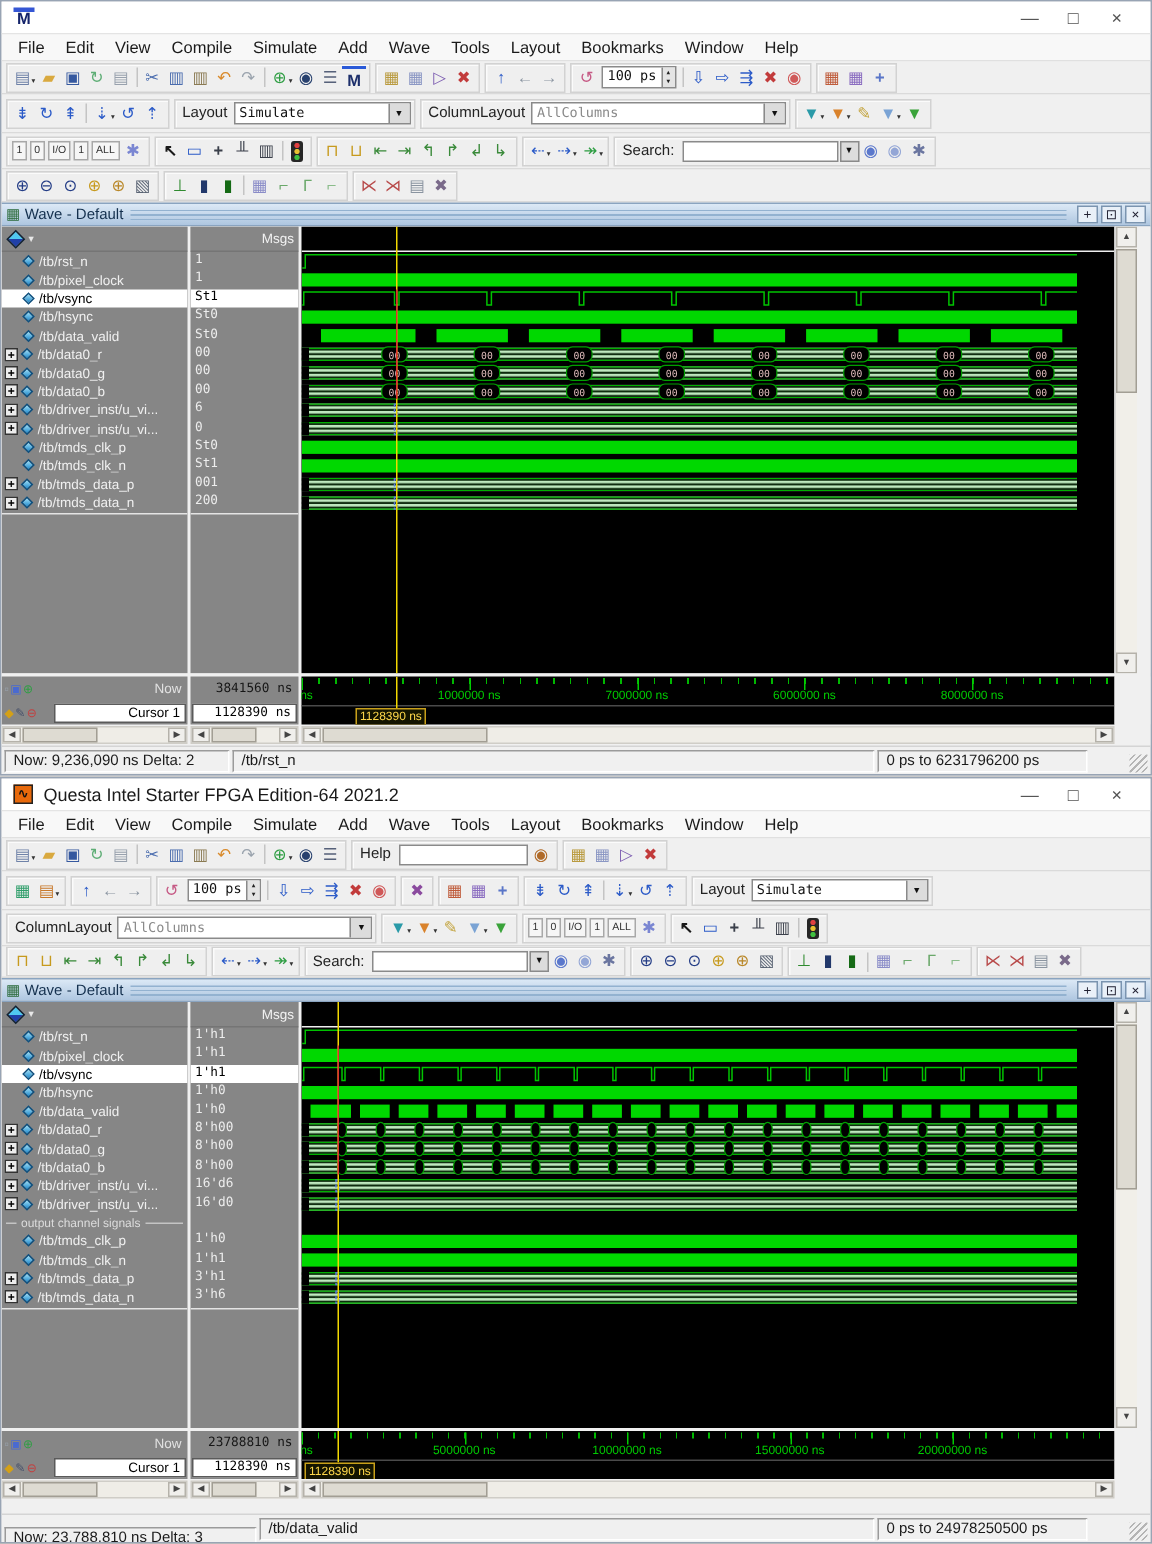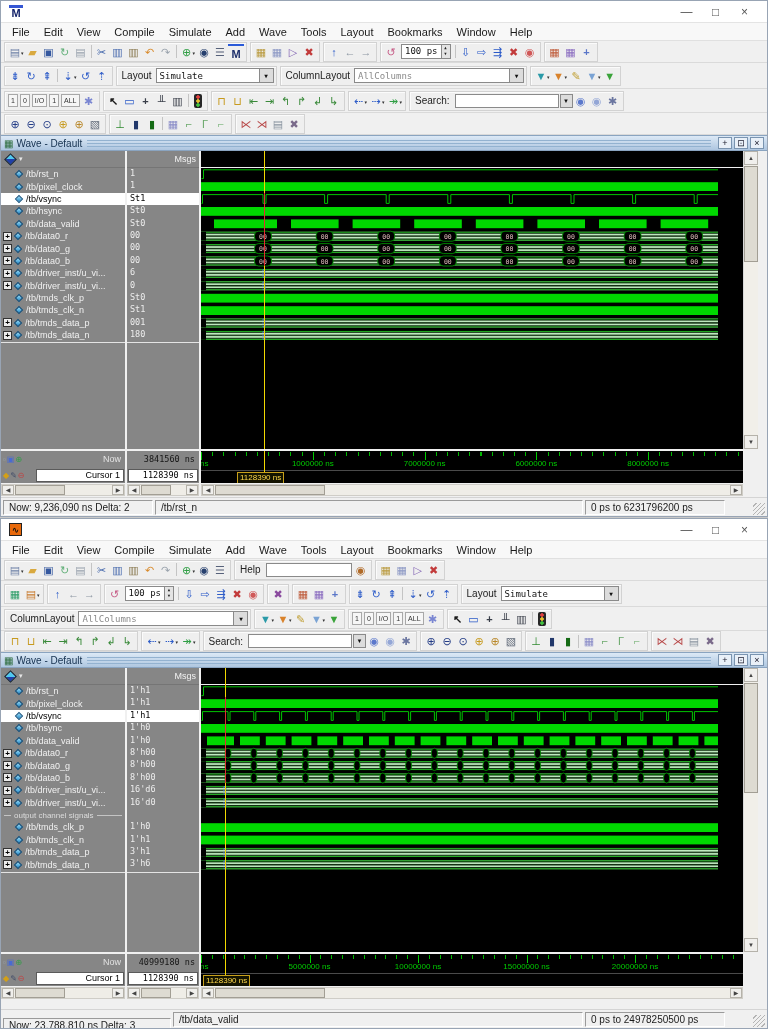"180" div.vrow { text: 180 -> 200 }
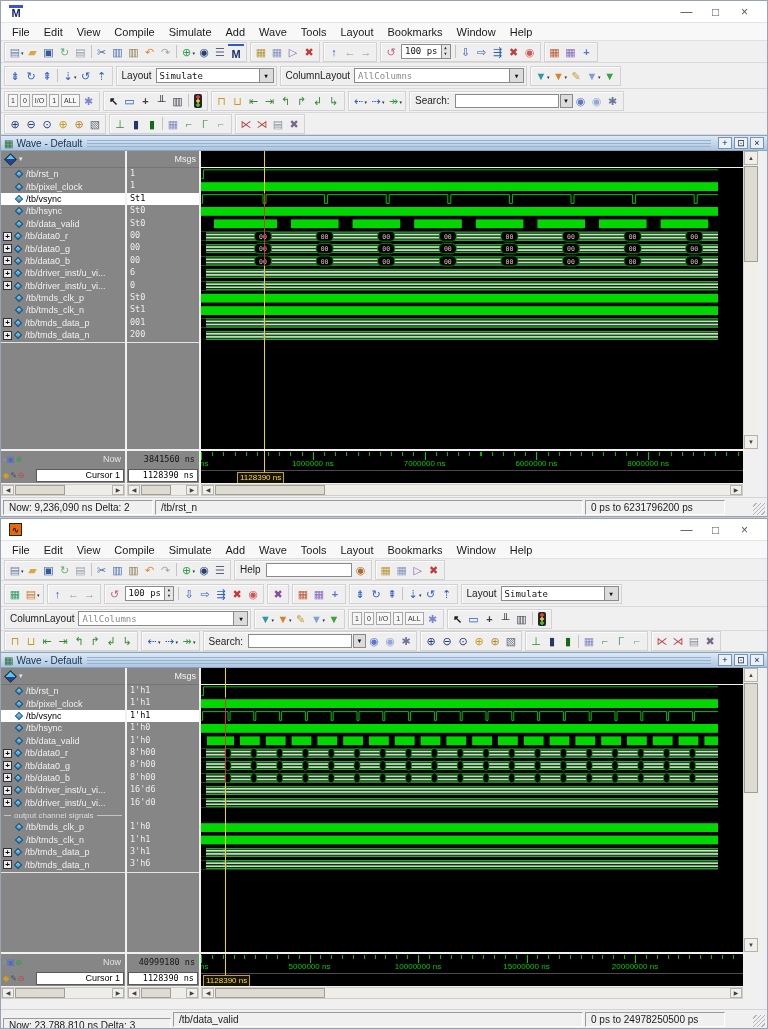"Questa Intel Starter FPGA Edition-64" span.wtitle { html: none -> <span>Questa Intel Starter FPGA Edition-64 2021.2</span> }
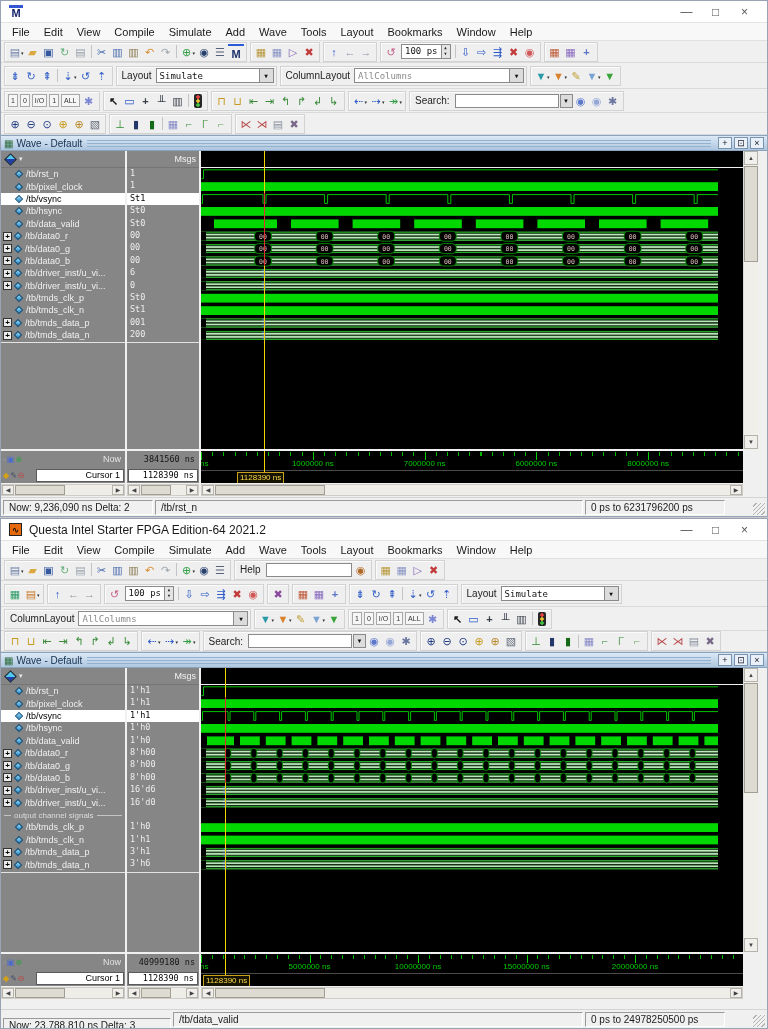"40999180 ns" span.nbval { text: 40999180 -> 23788810 }
